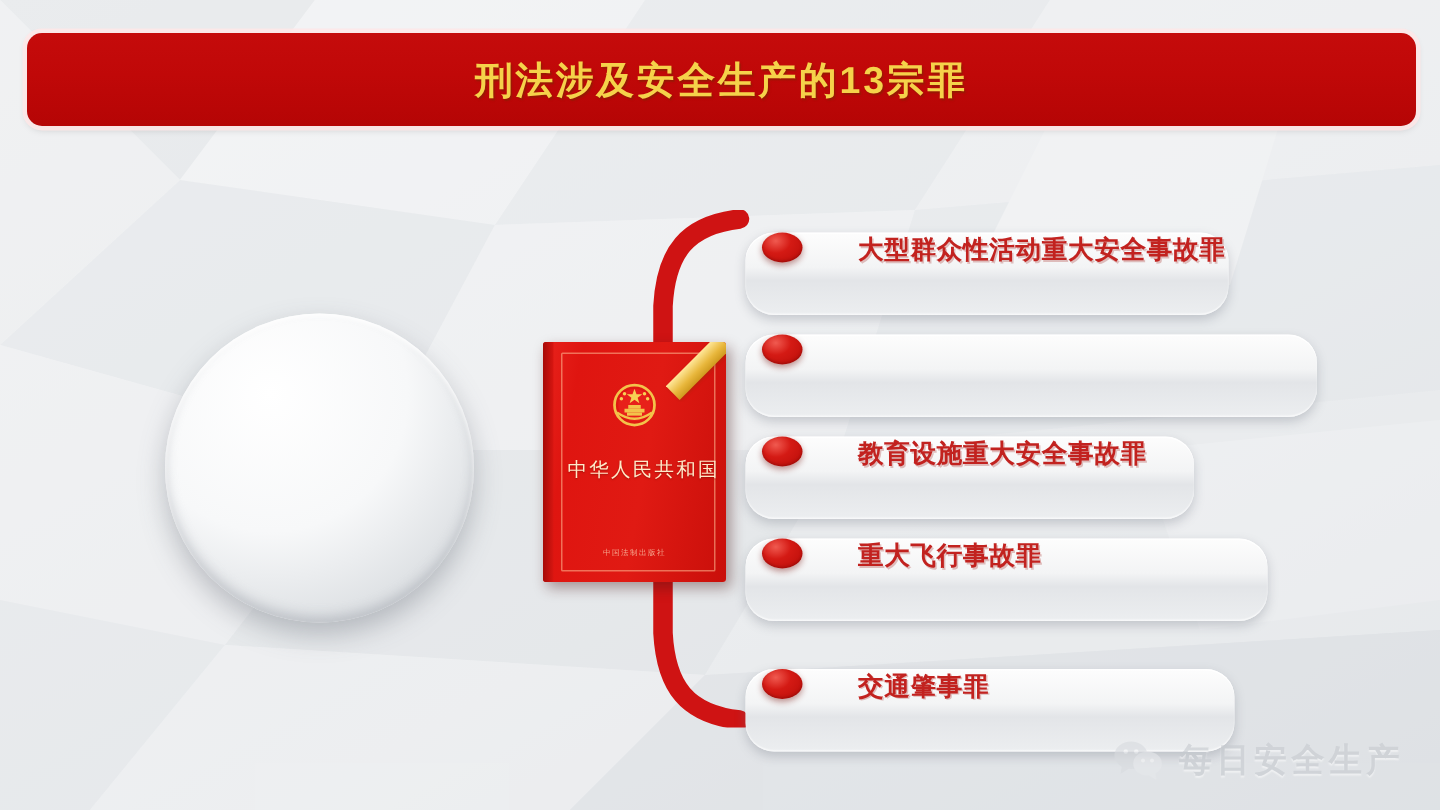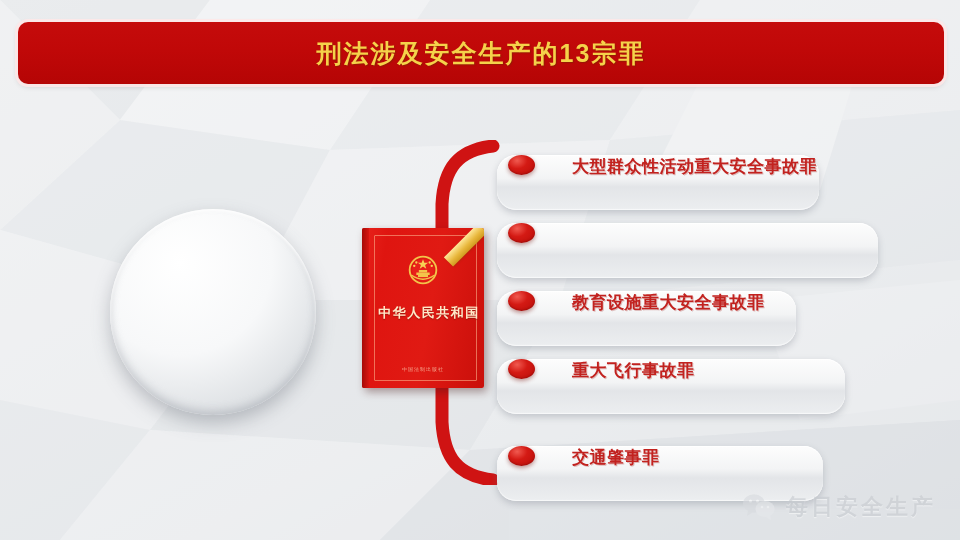"中华人民共和国" .book-title1 { font-weight: bold -> normal }
